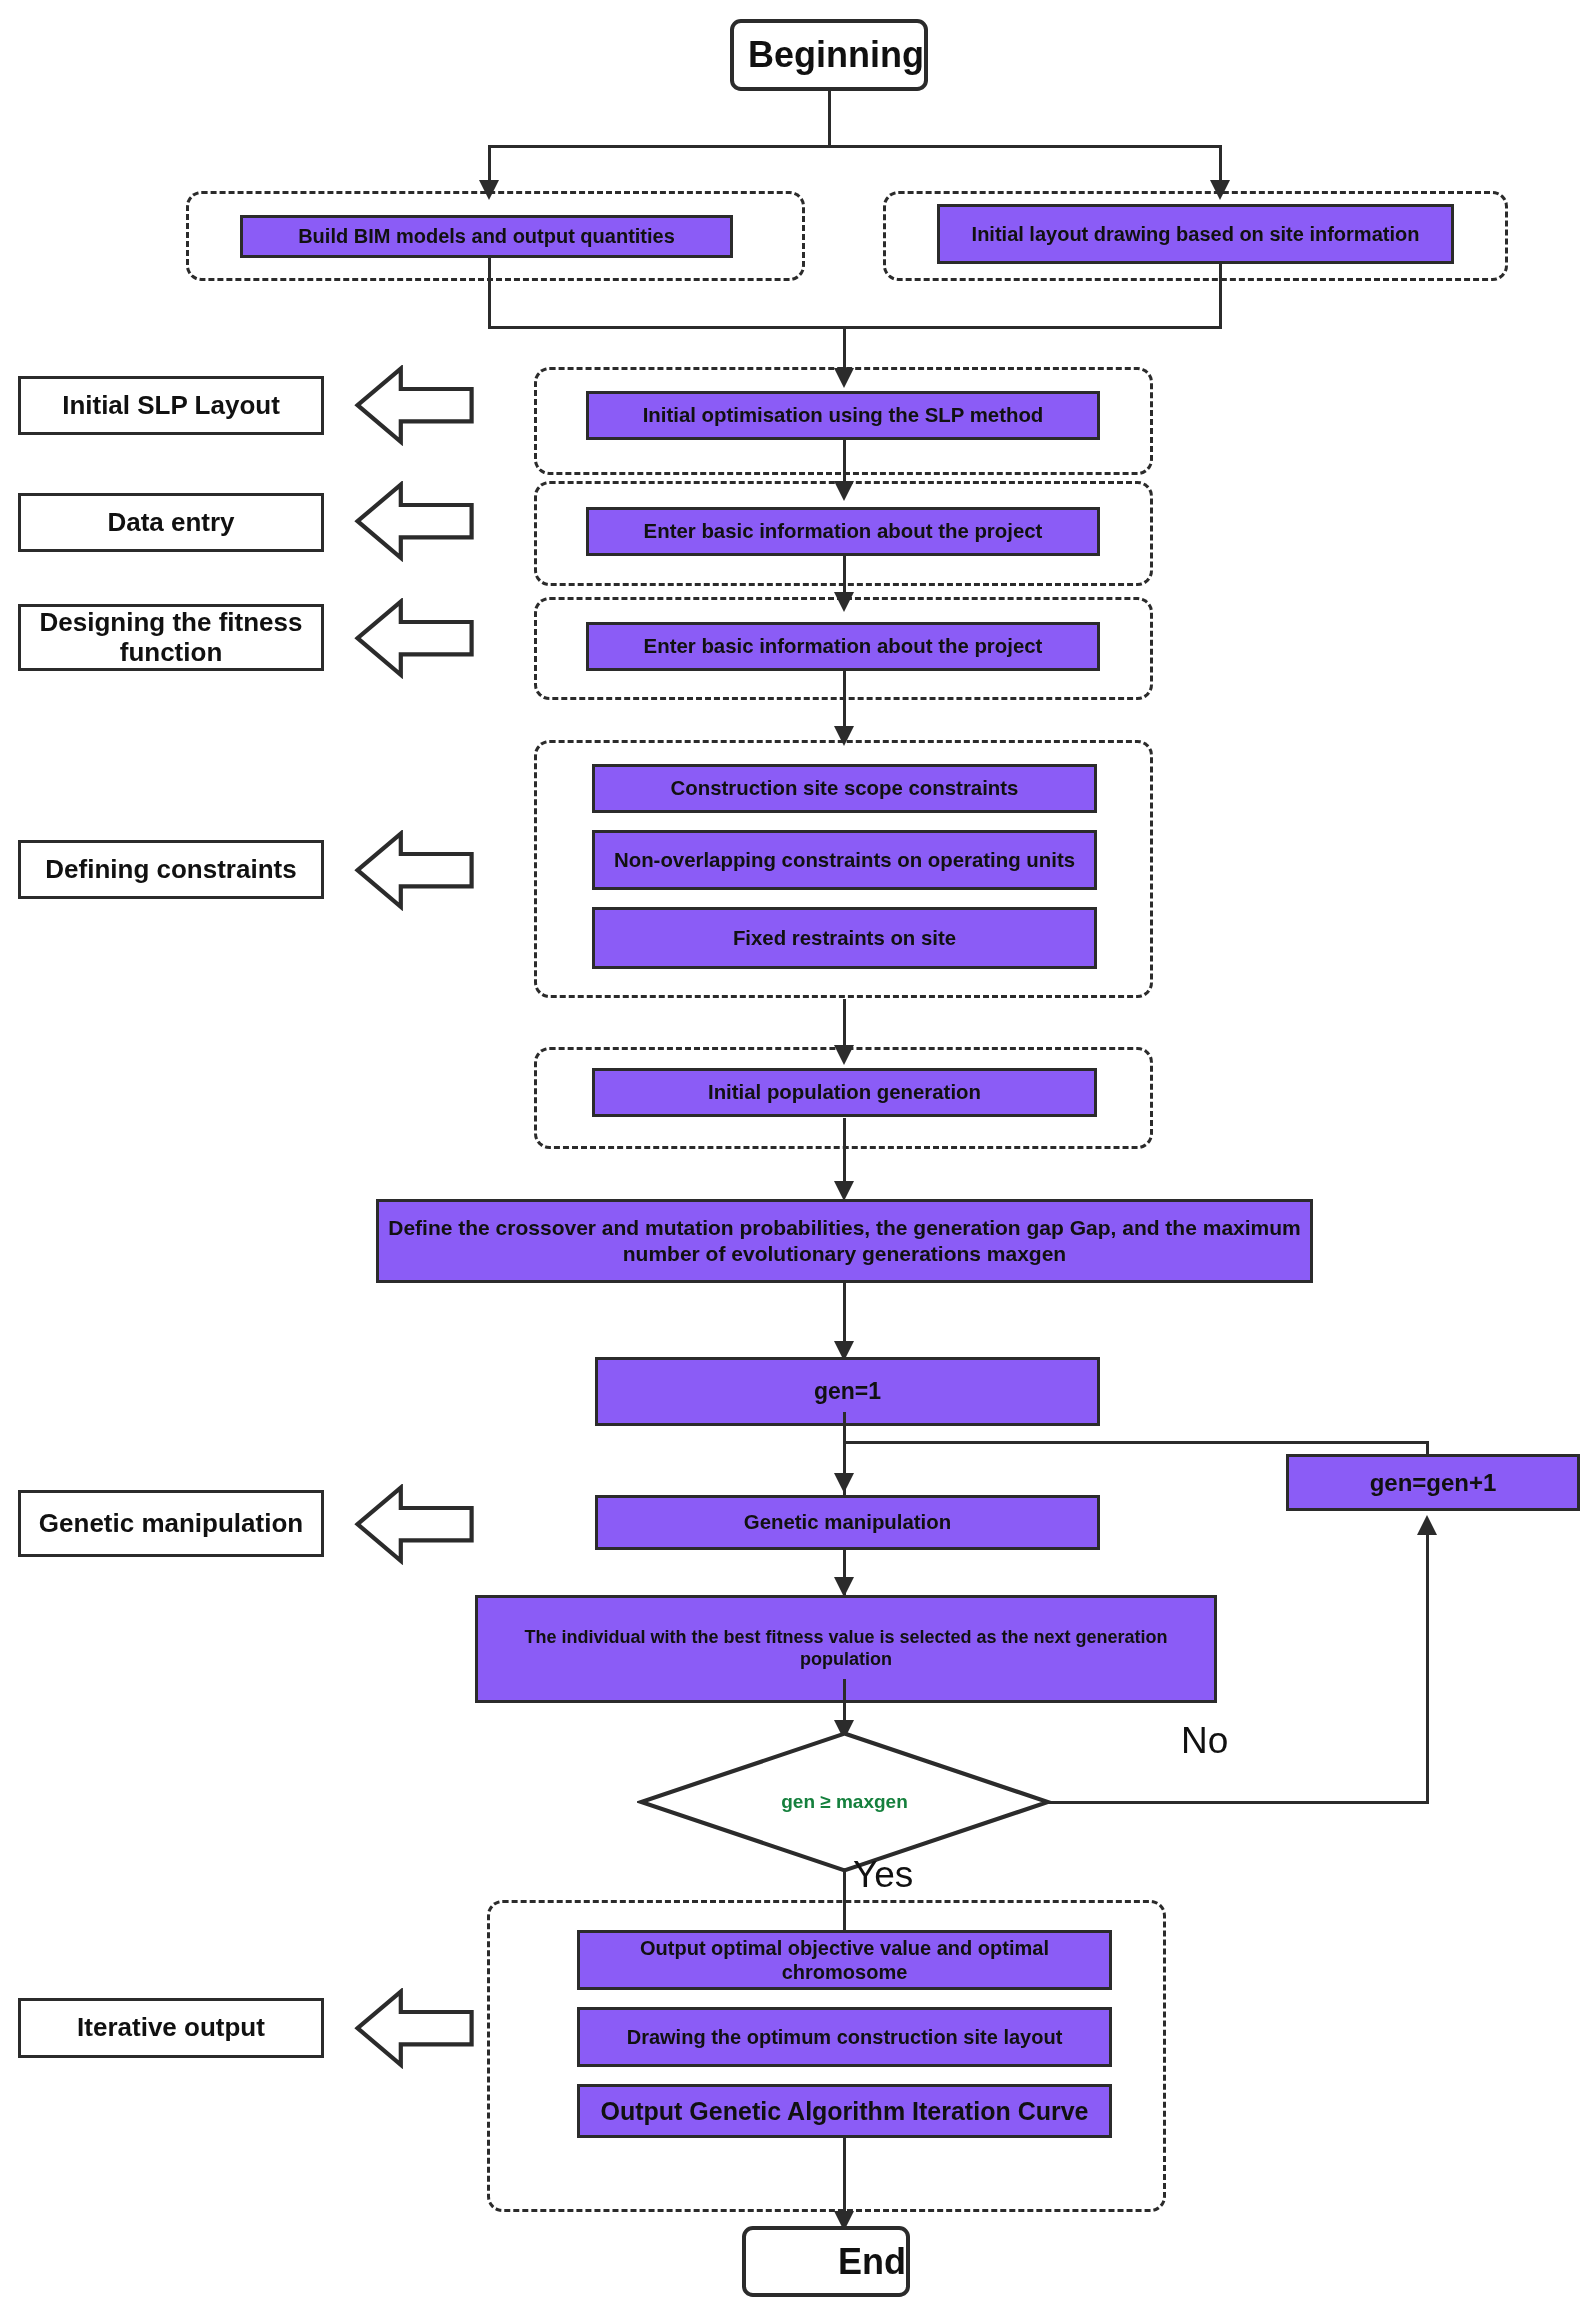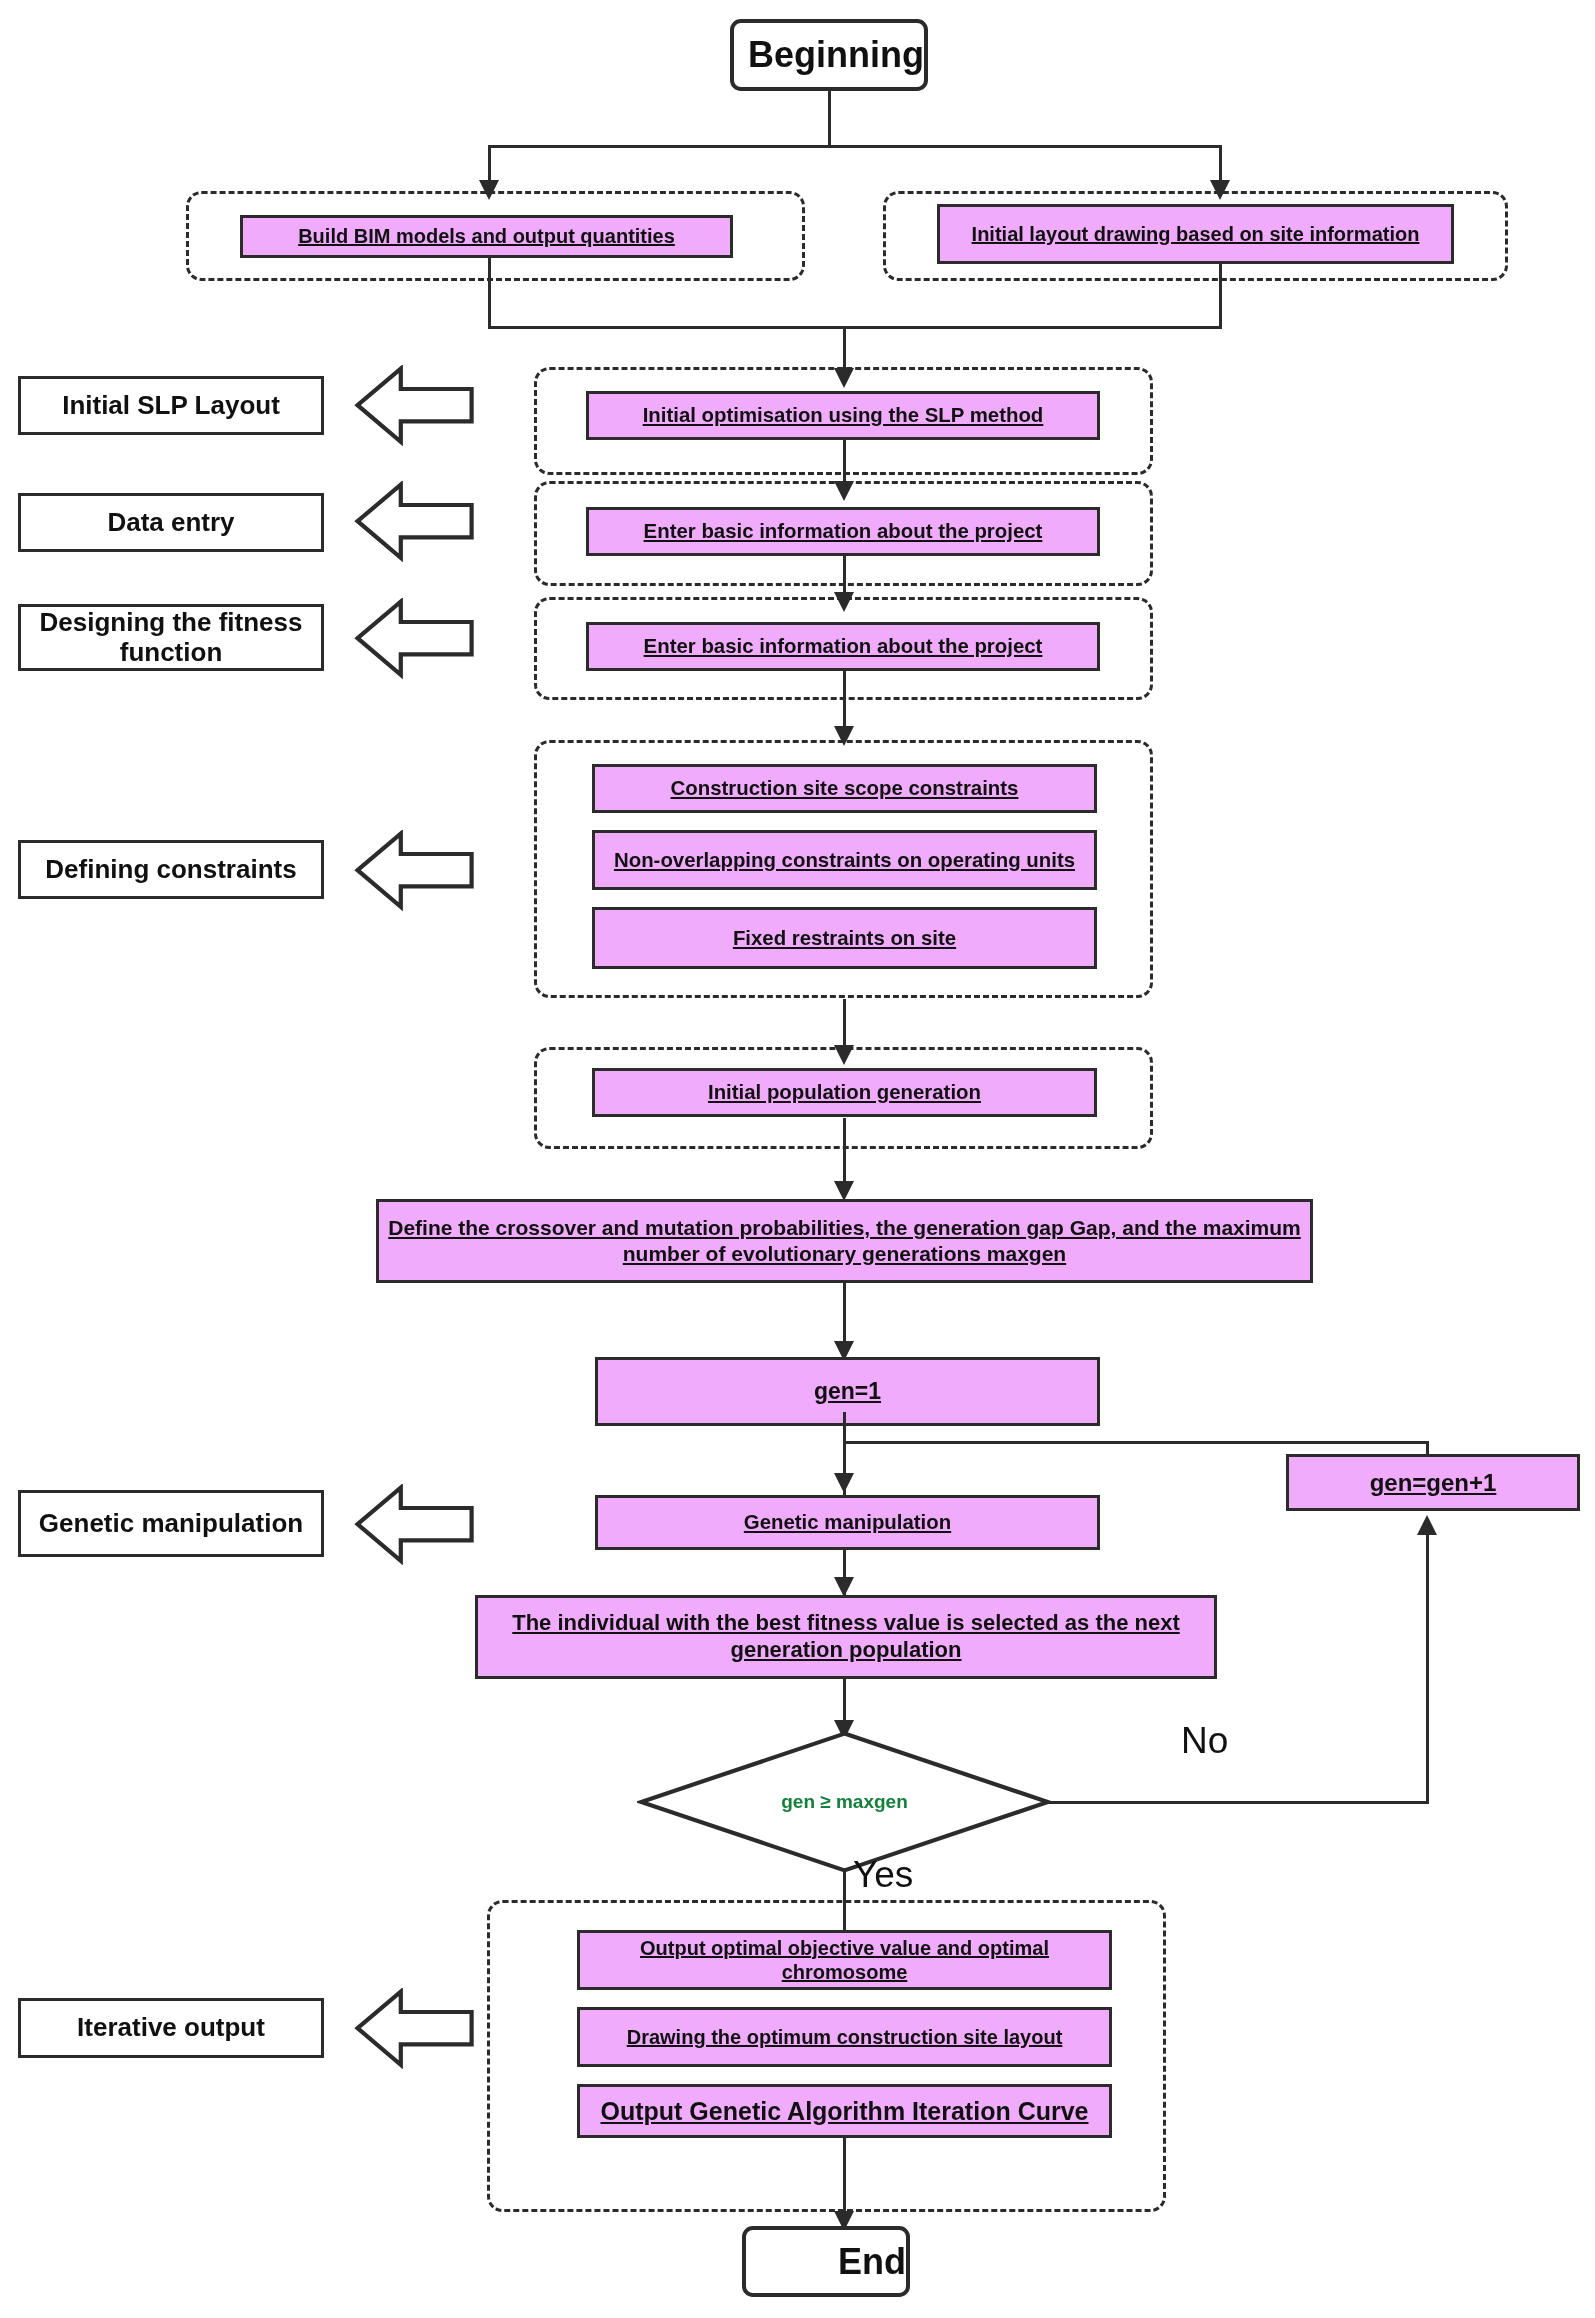"Build BIM models and output" .pbox { background: #f0abfc -> #8b5cf6; text-decoration: underline -> none }
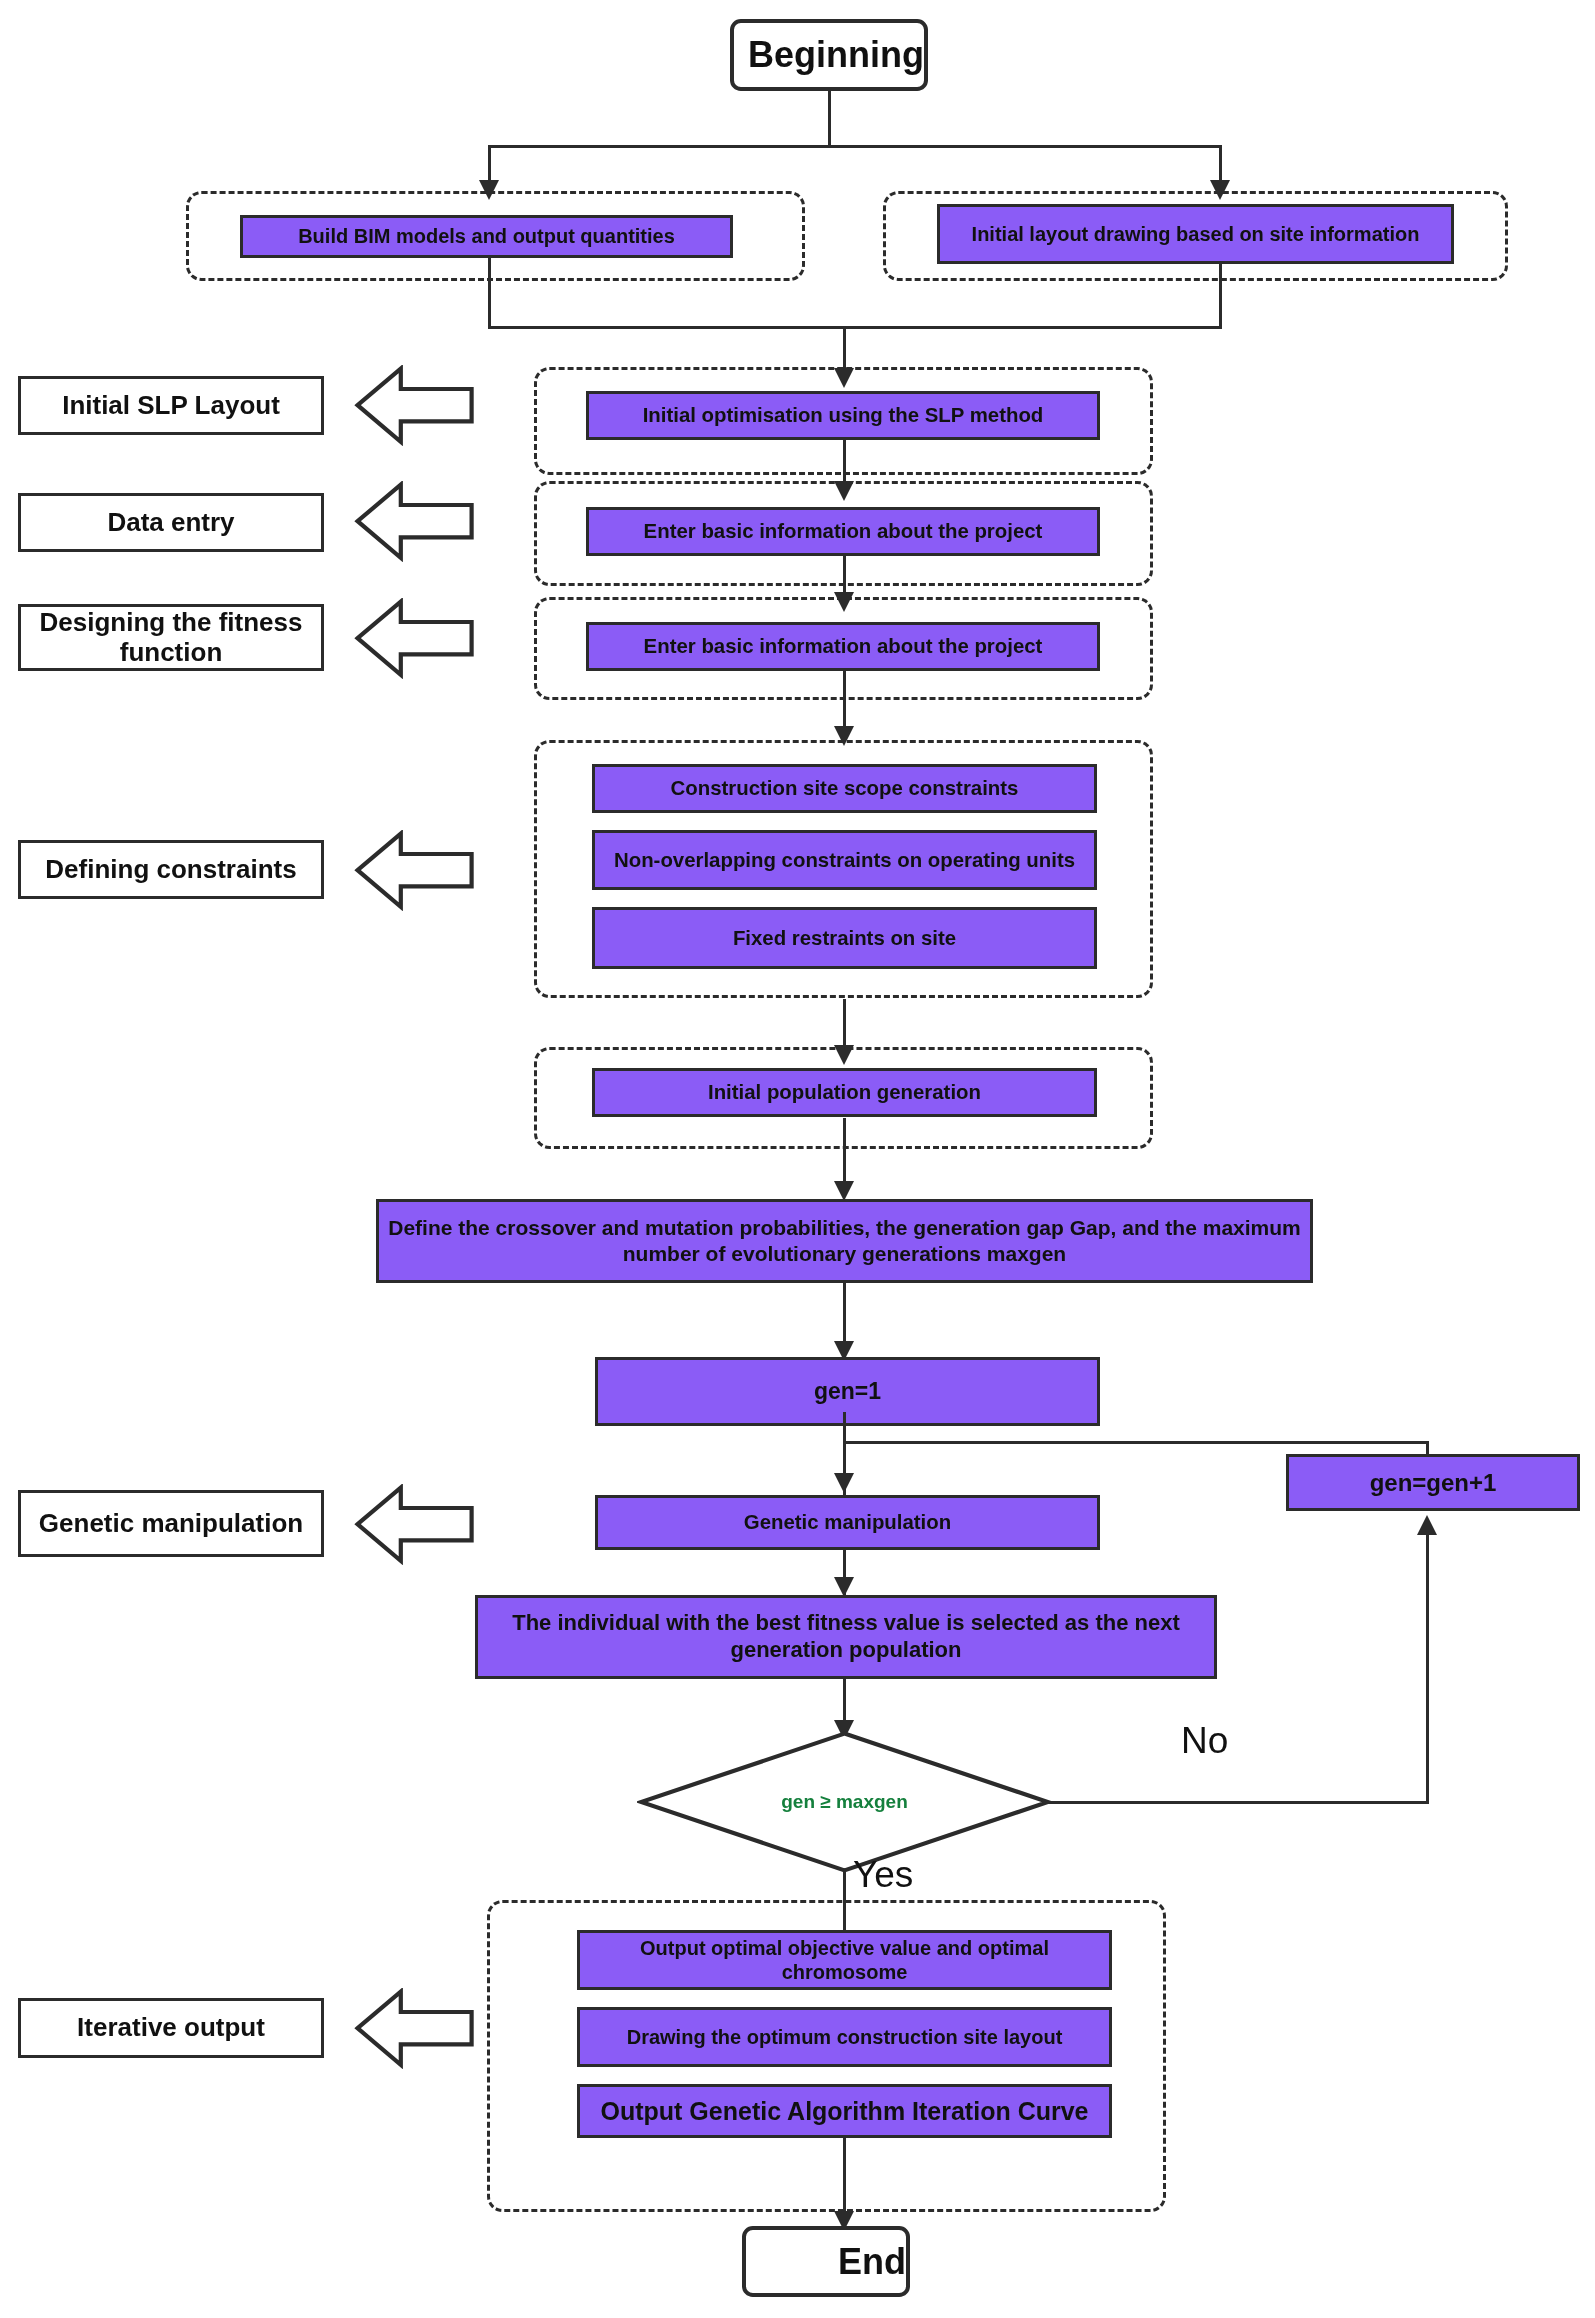"The individual with the best" div.pbox { font-size: 22px -> 18px; height: 84px -> 108px }
